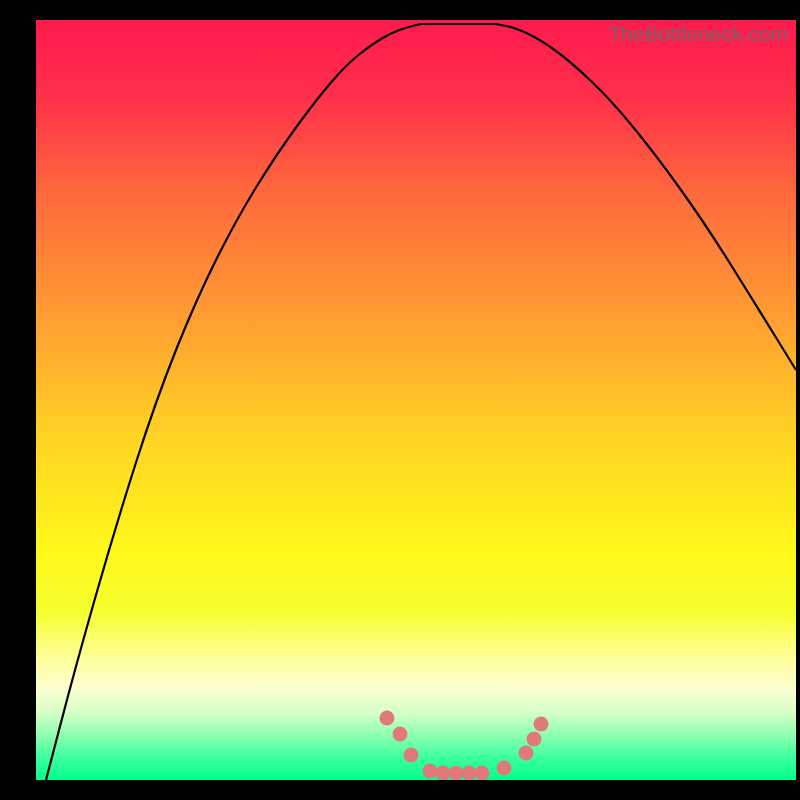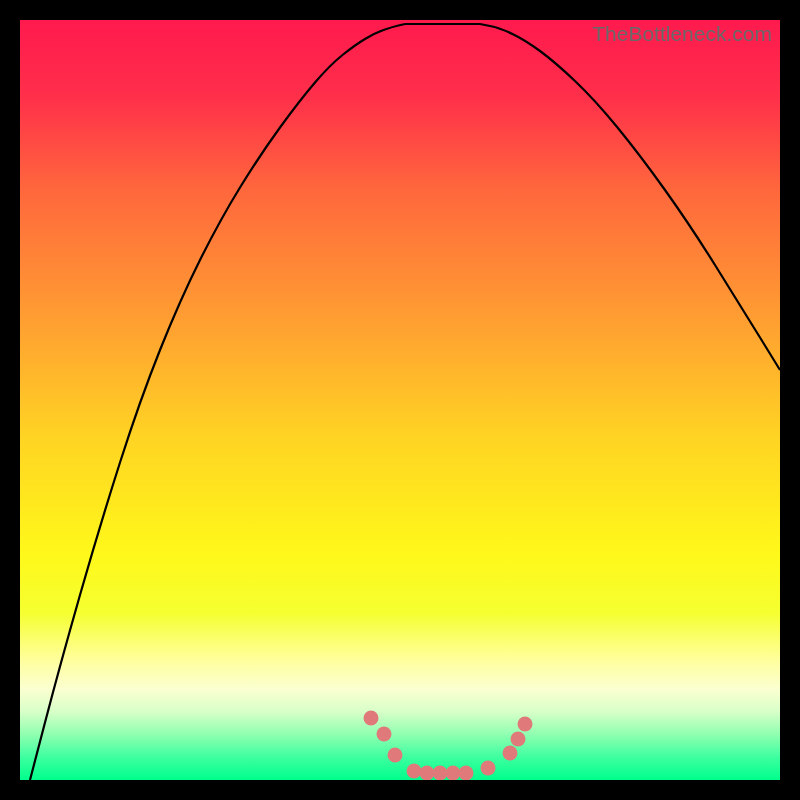"TheBottleneck.com" .frame { left: 20px -> 36px }
